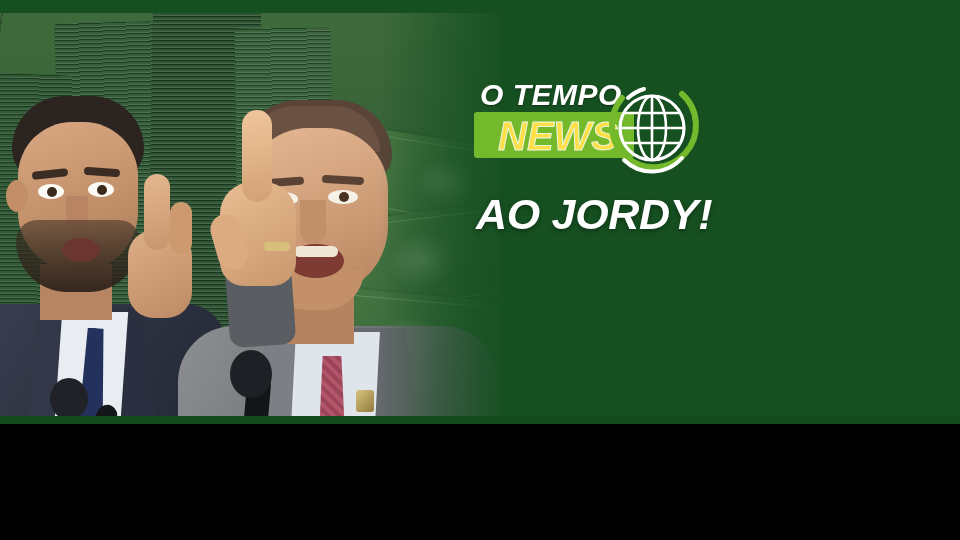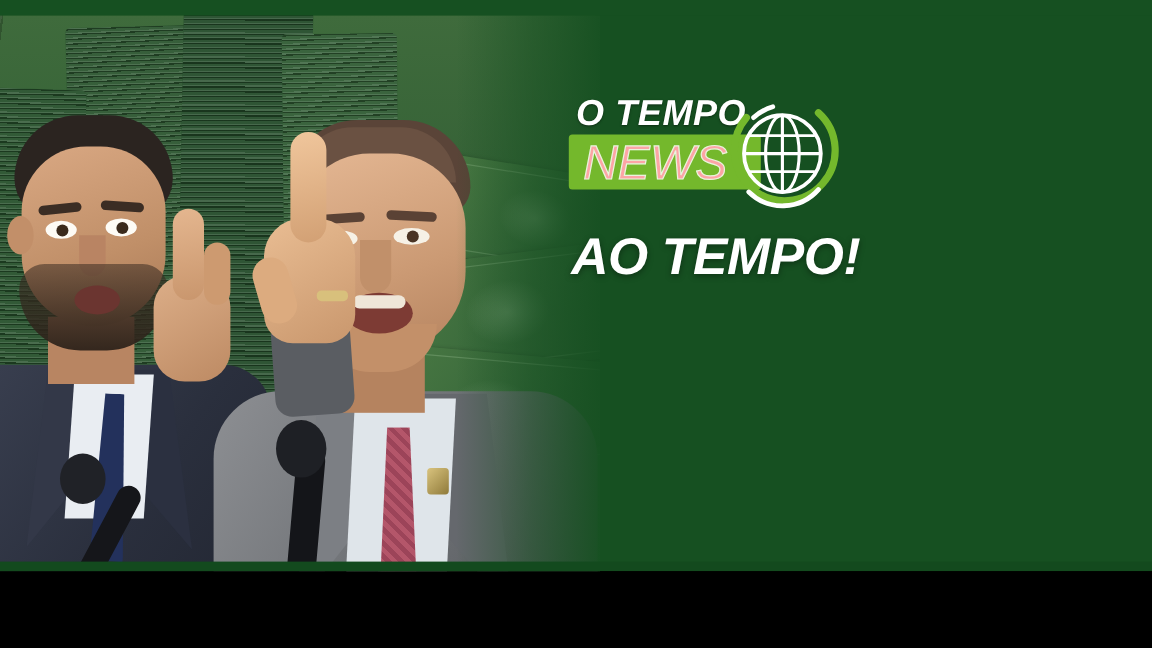"O TEMPO" .stage { height: 476px -> 424px }
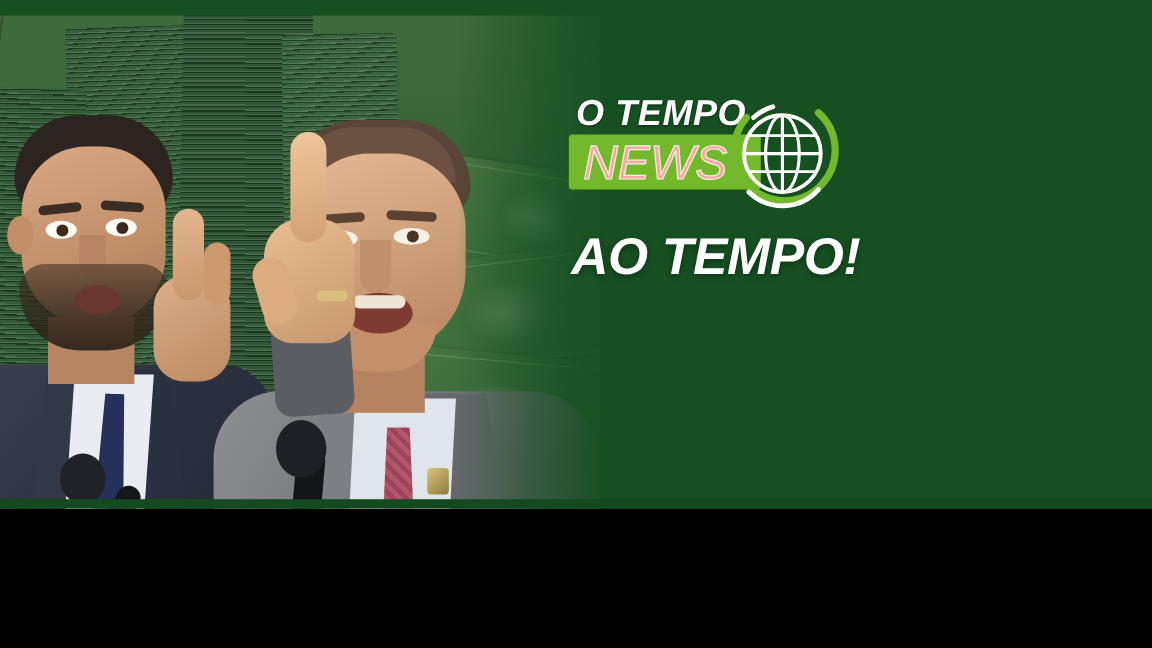"NEWS" .logo-news { color: #fca5a5 -> #fde047; font-weight: 400 -> 700; left: 12px -> 24px }
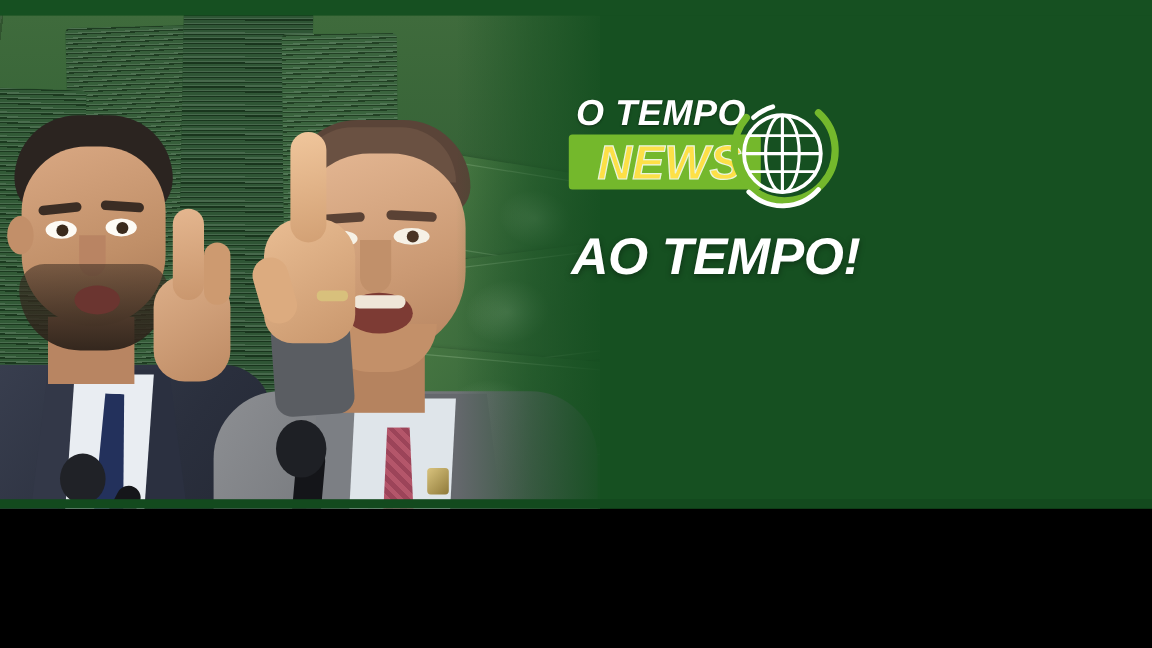"AO TEMPO!" div { text: TEMPO -> JORDY }
